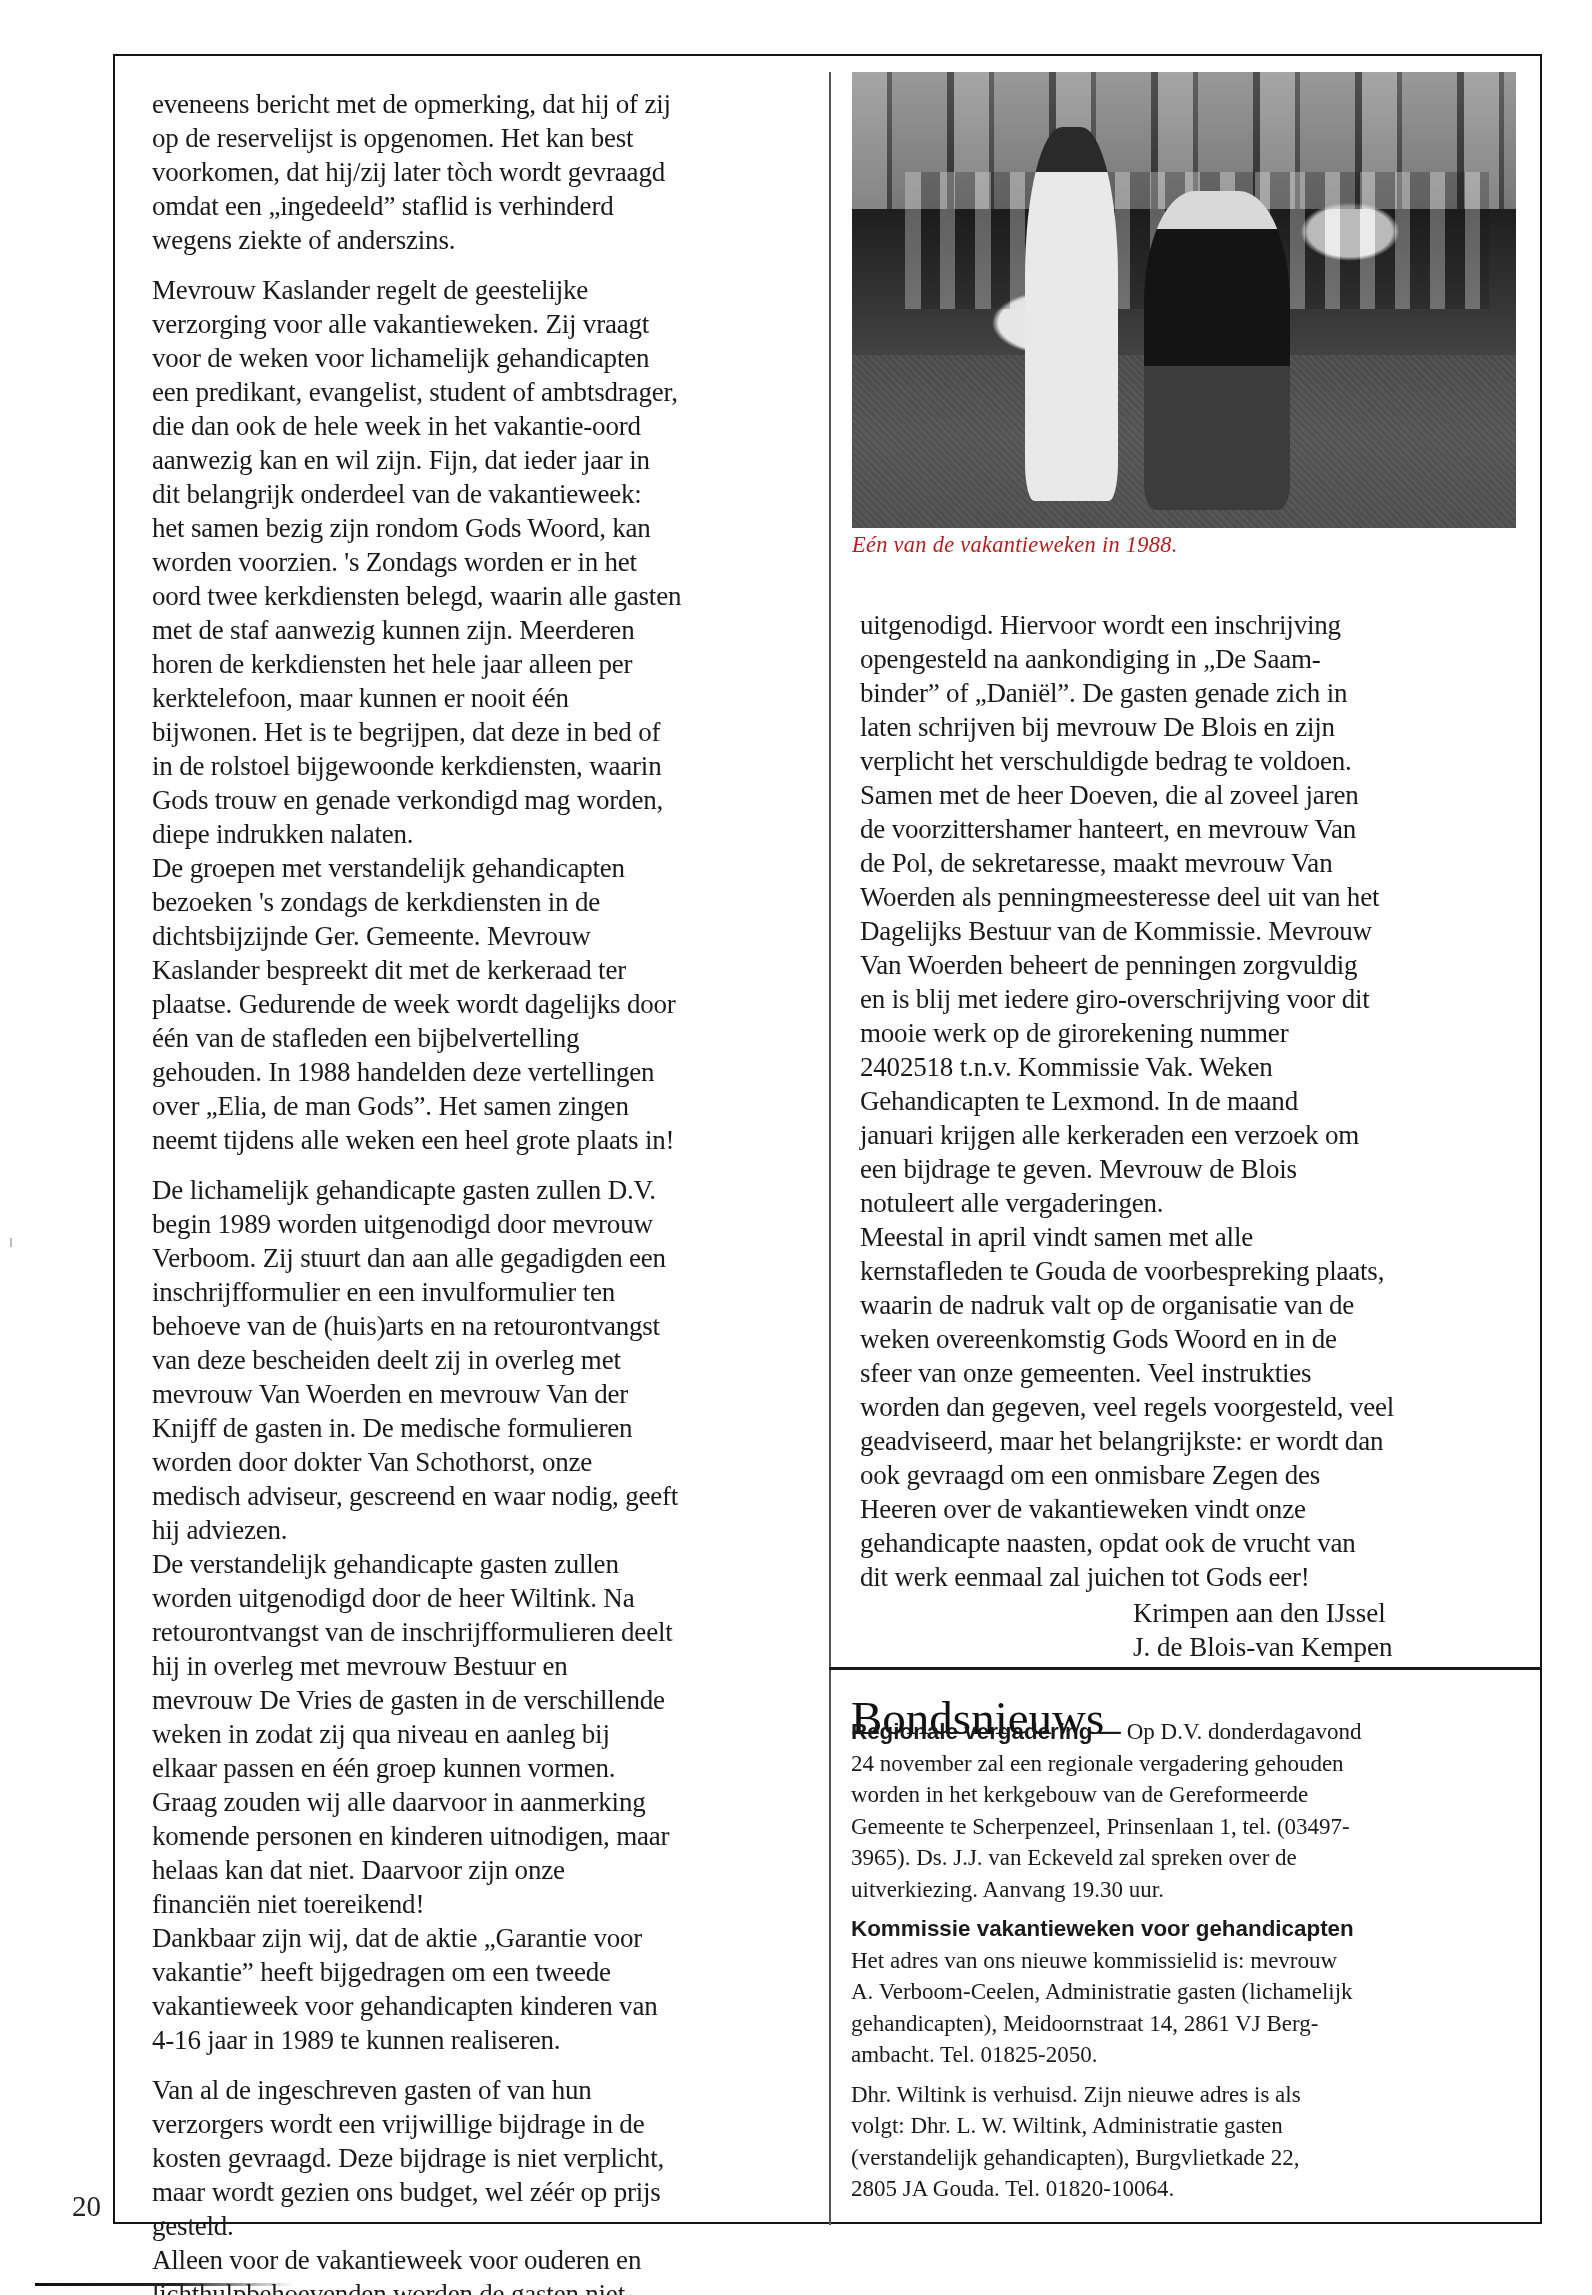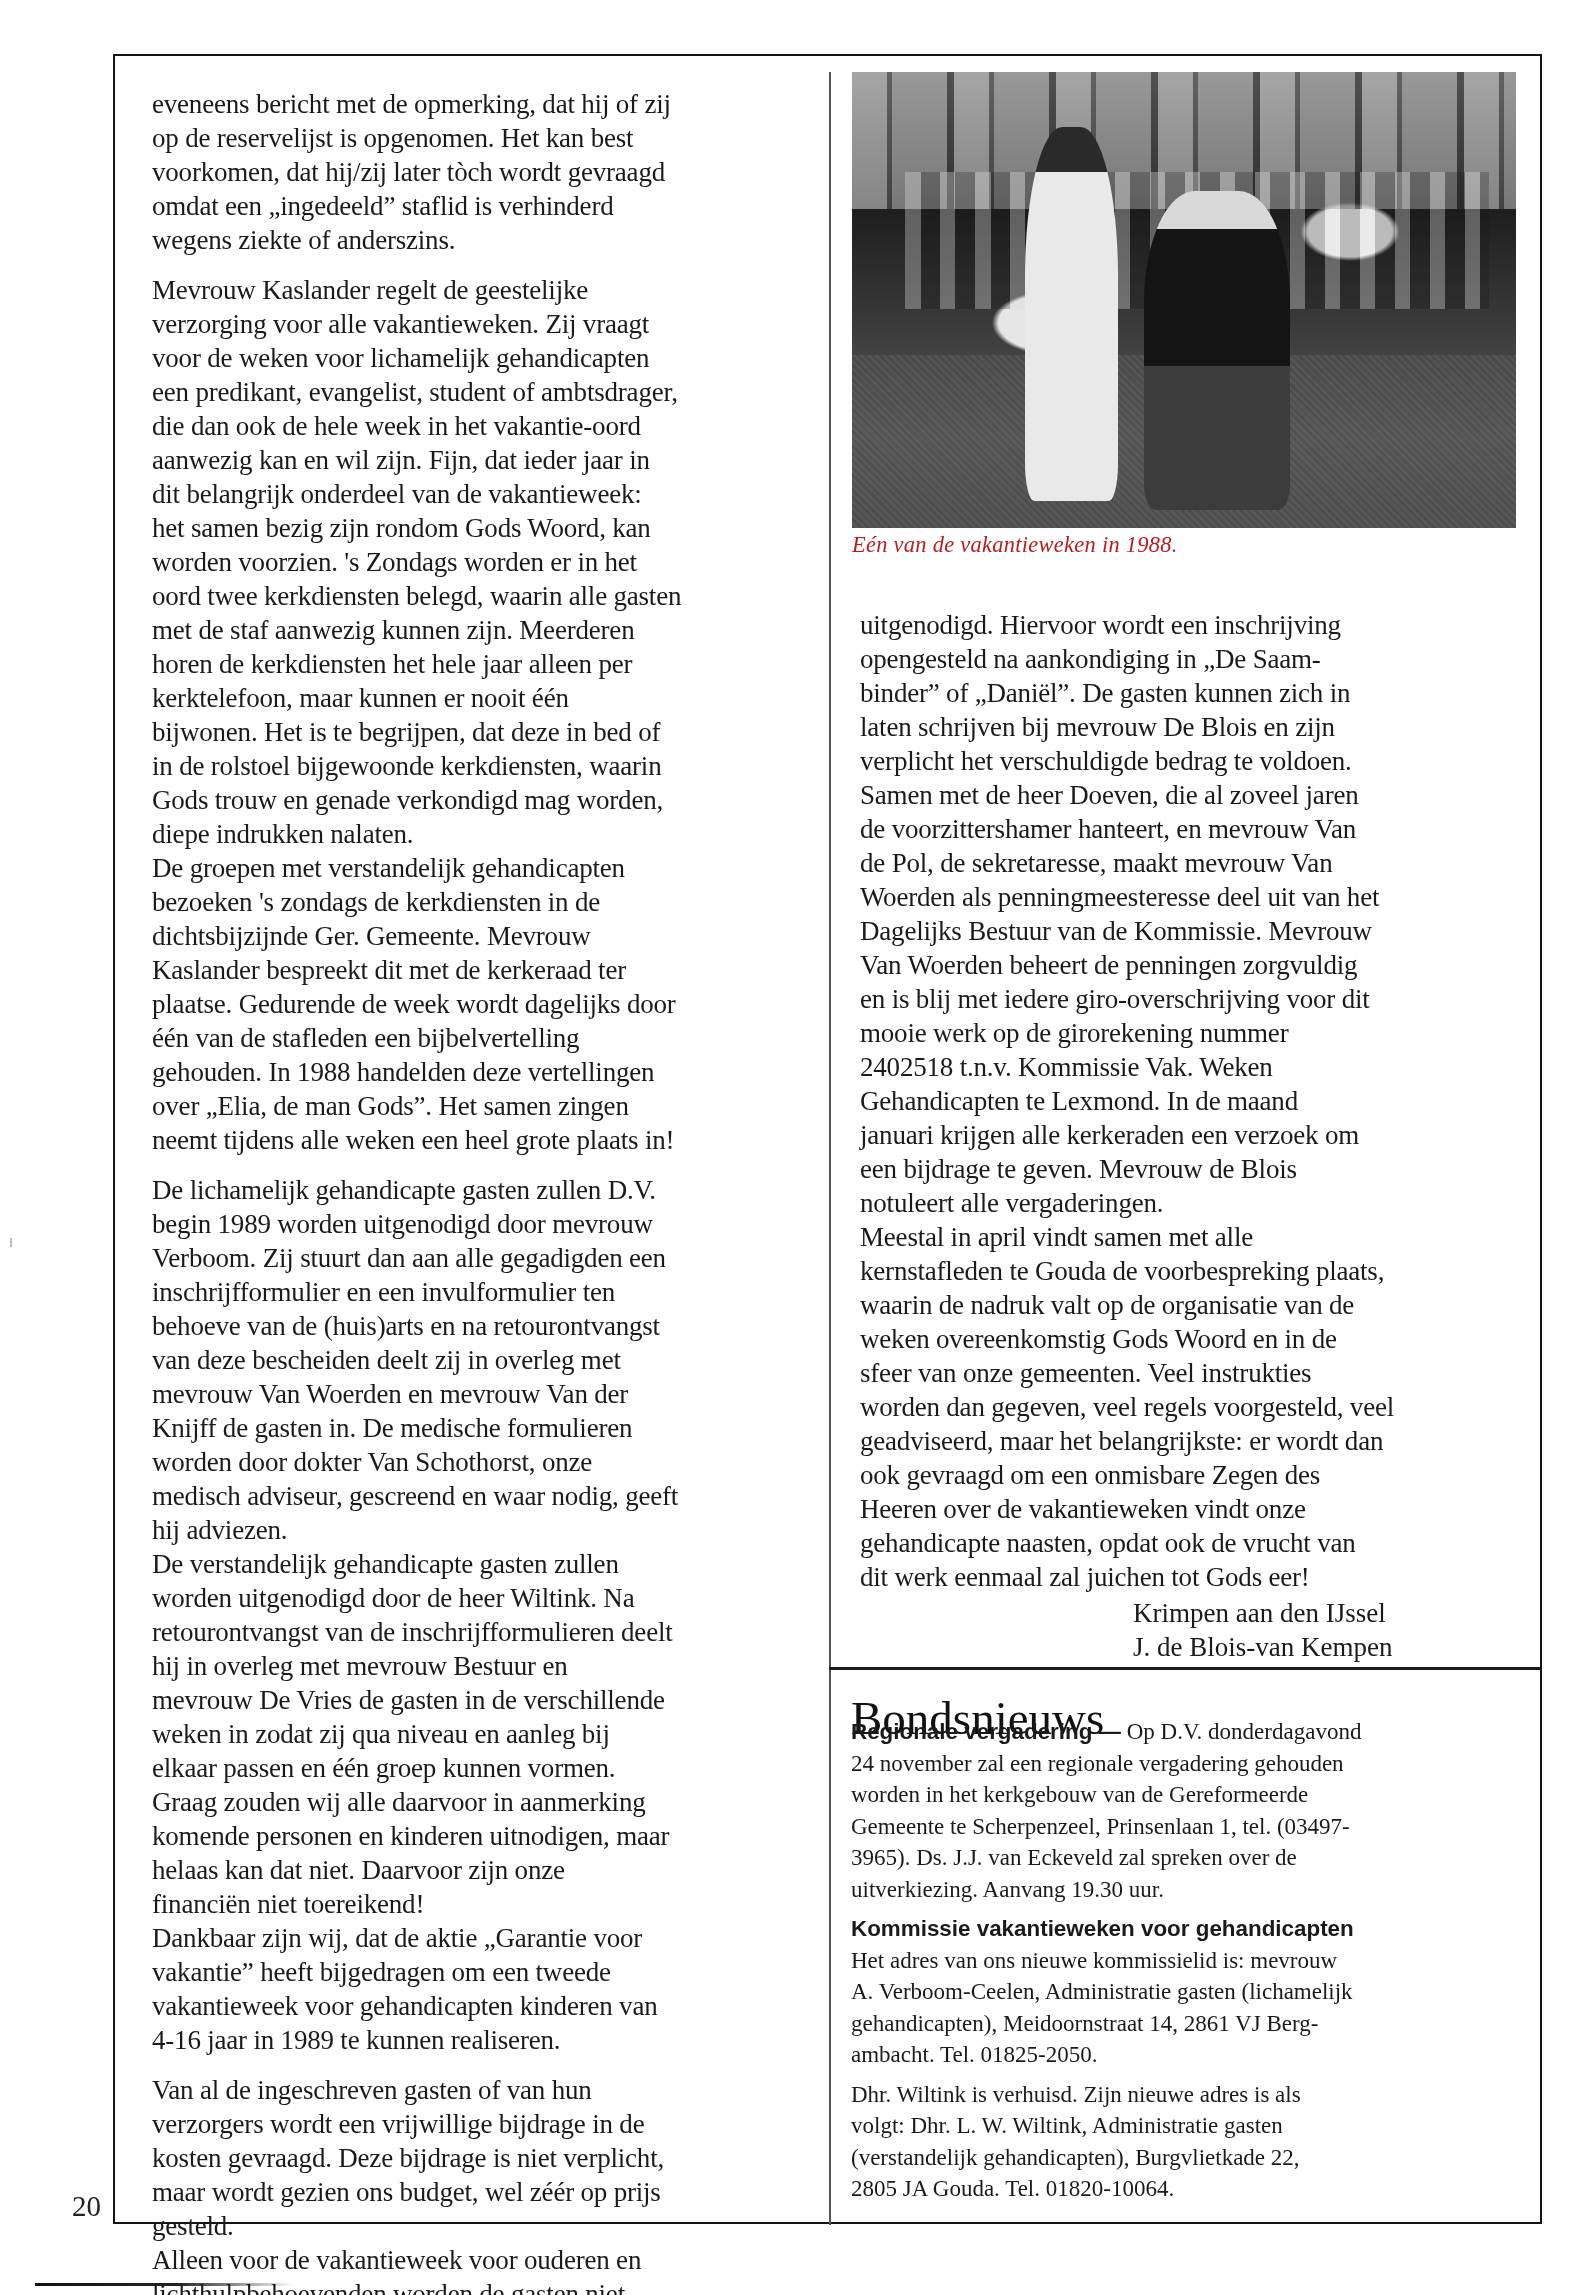"binder” of „Daniël”. De gasten" span.line { text: kunnen -> genade }
